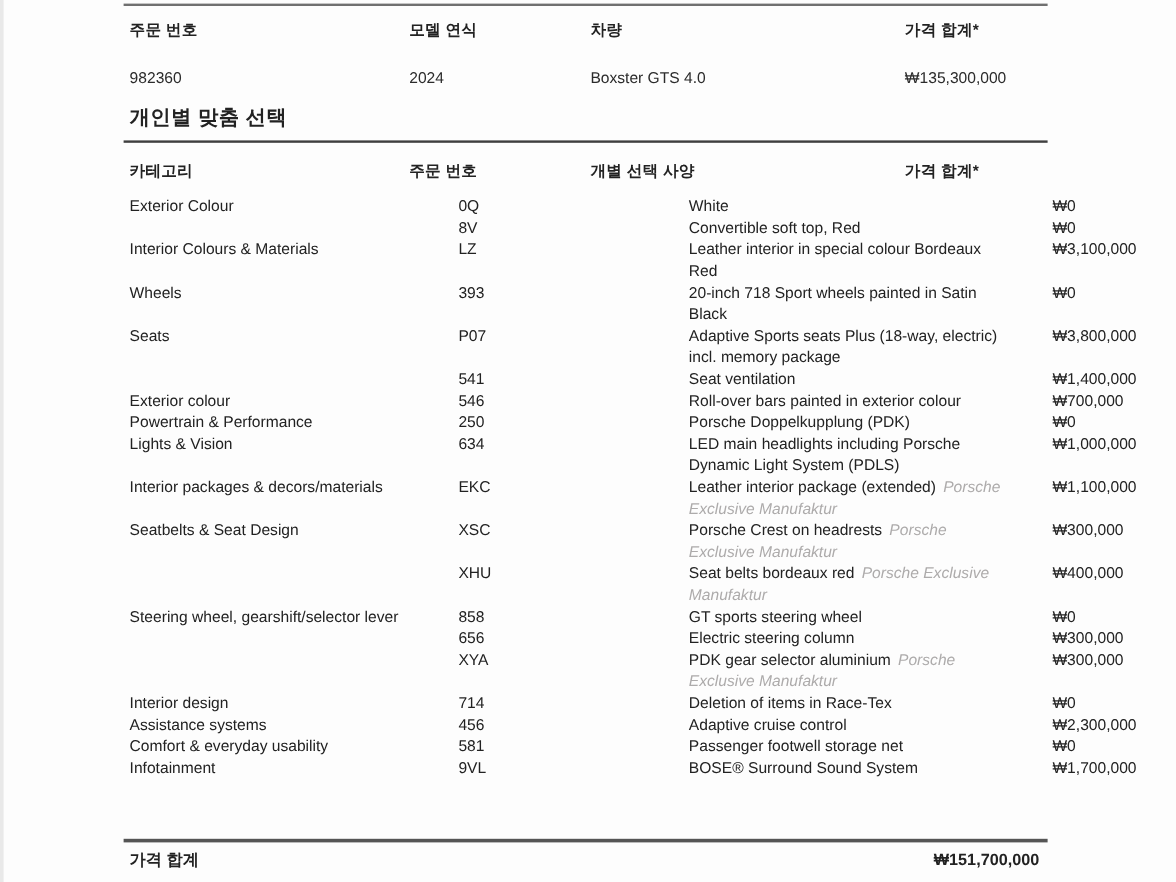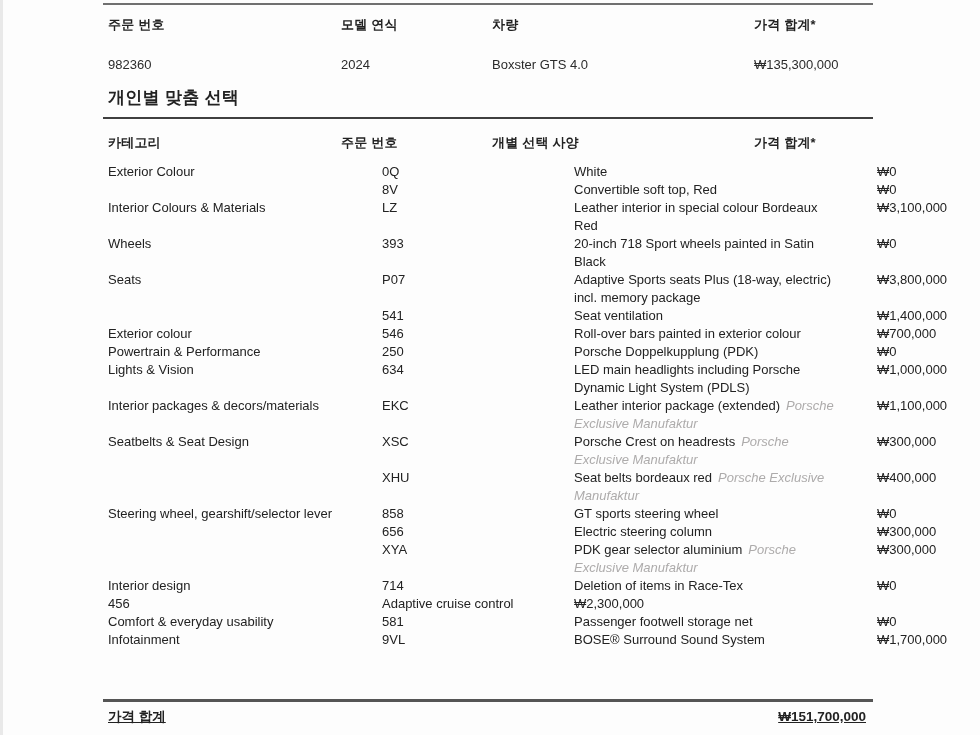"Assistance systems" div.cell { html: none -> <div>Assistance systems</div> }
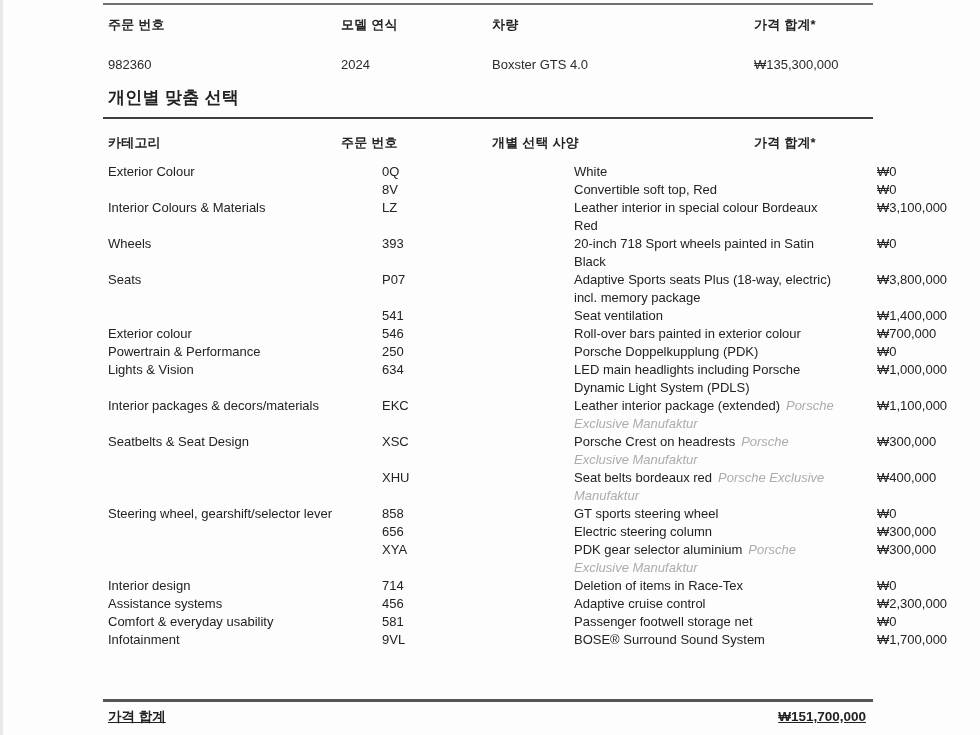"가격 합계" .total { text-decoration: underline -> none }
